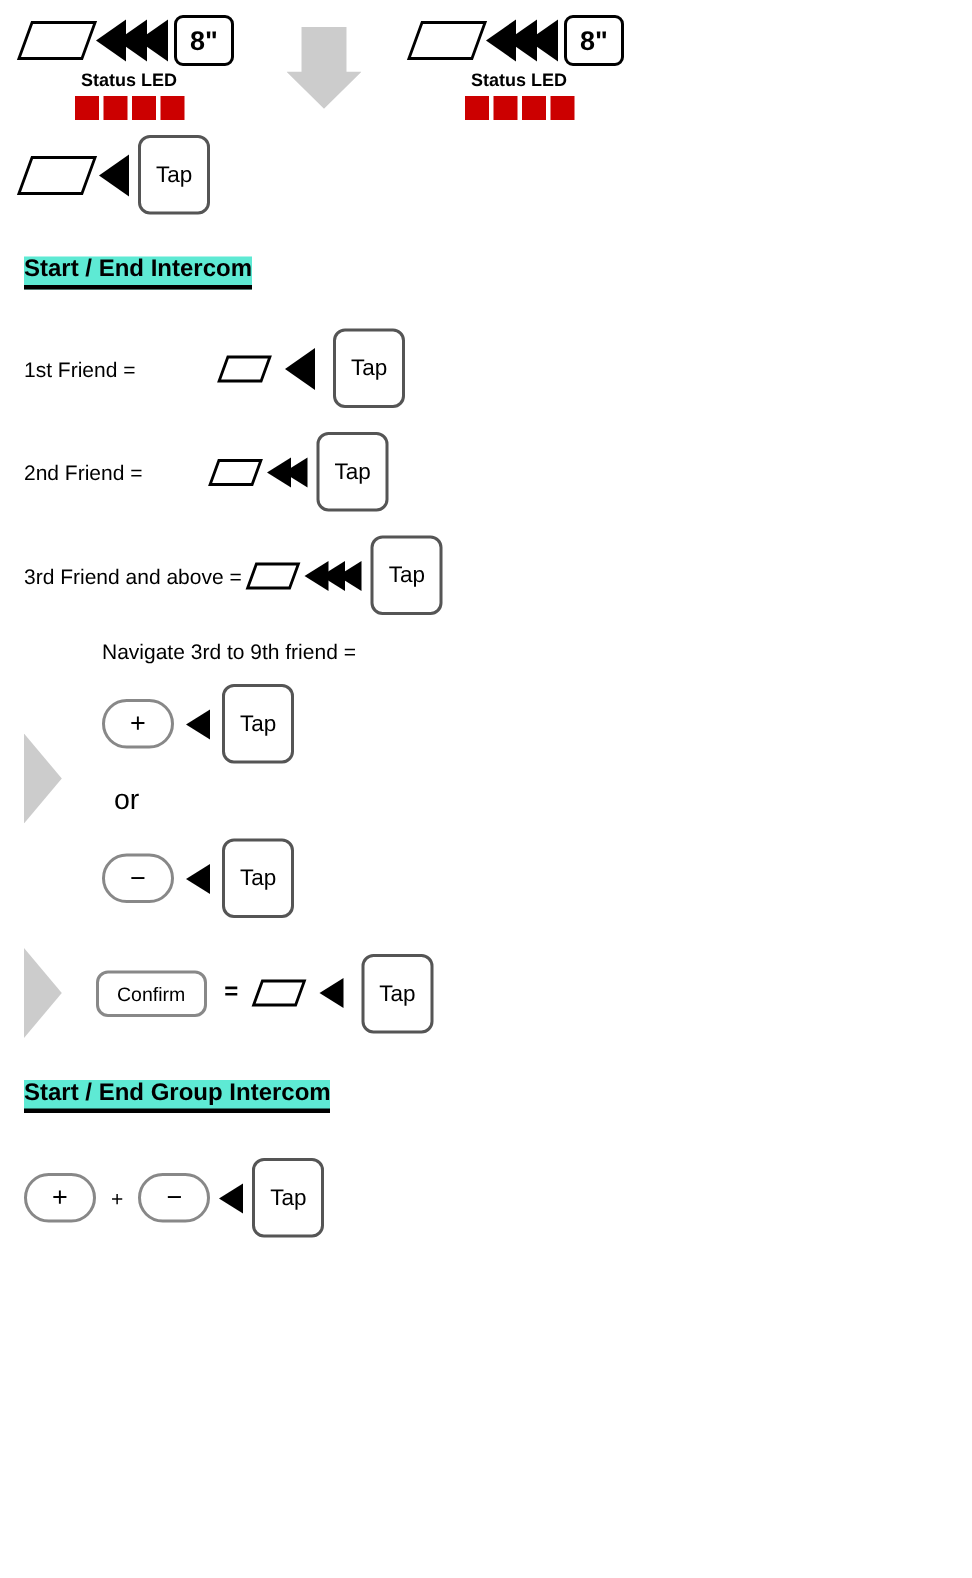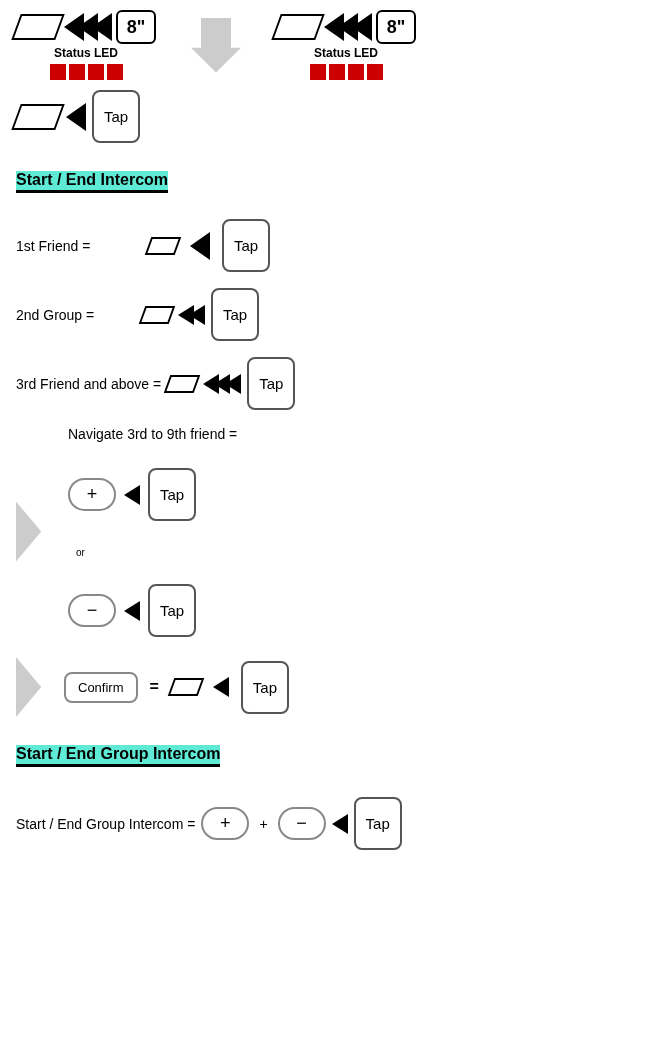"2nd Group =" span.row-label { text: Group -> Friend }
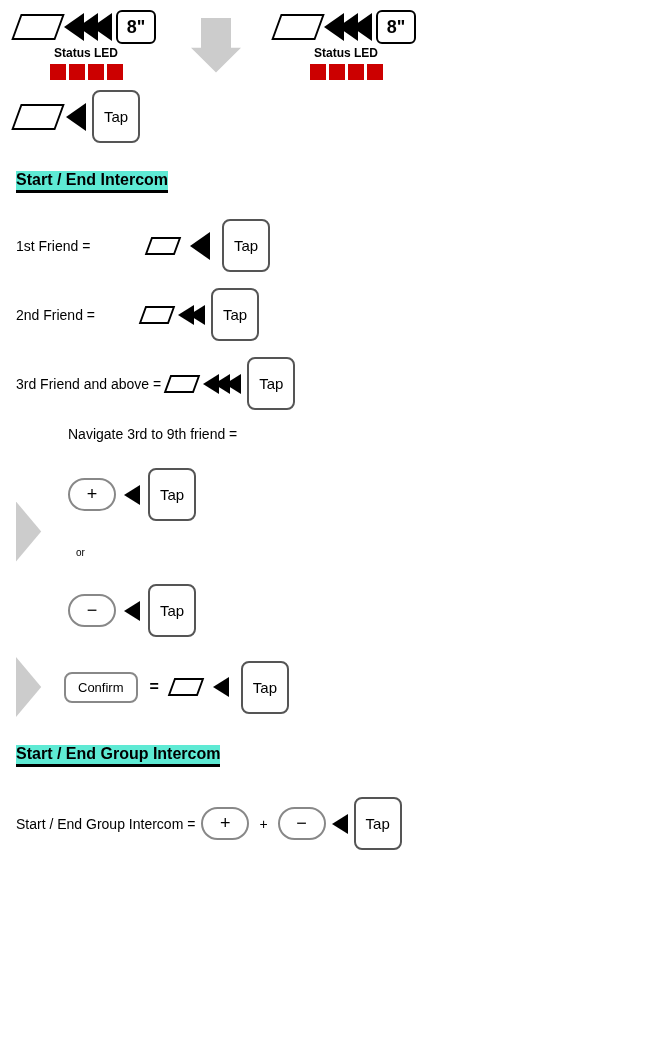"Navigate 3rd to 9th friend" .nav-right { gap: 20px -> 8px }
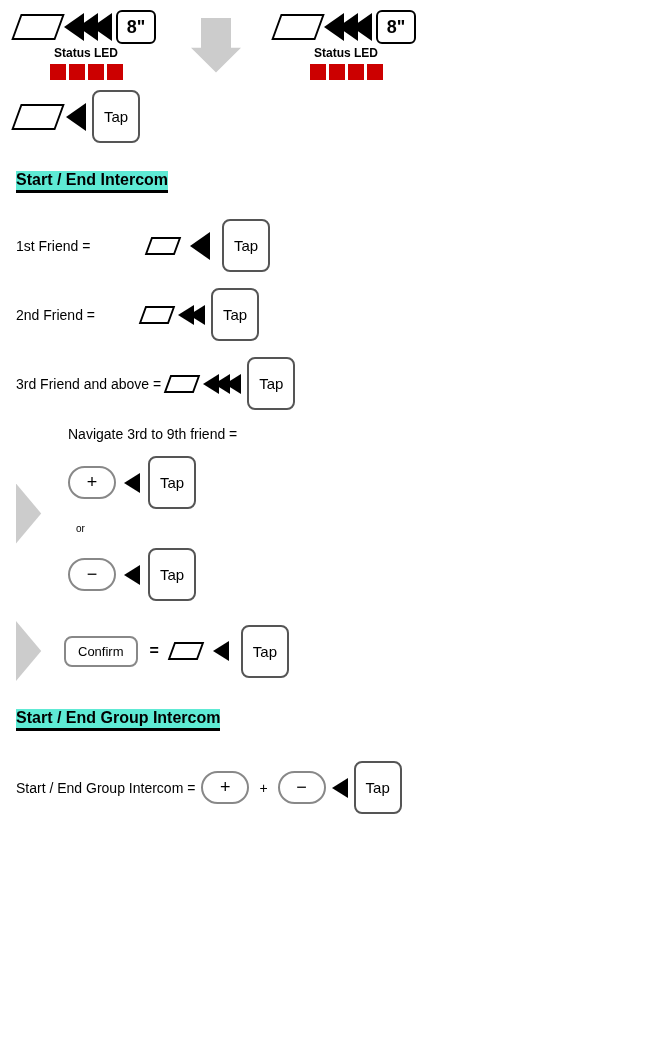"or" .or-text { font-size: 10px -> 19px }
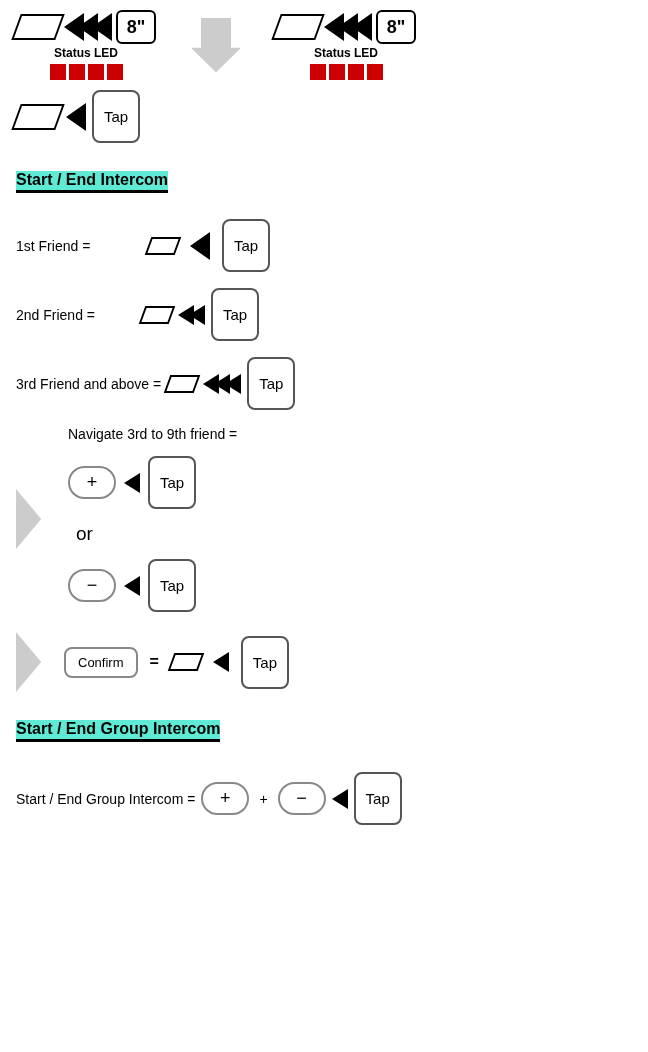"Start / End Group Intercom =" span.row-label-sm { html: <span>Start / End Group Intercom =</span> -> none }
